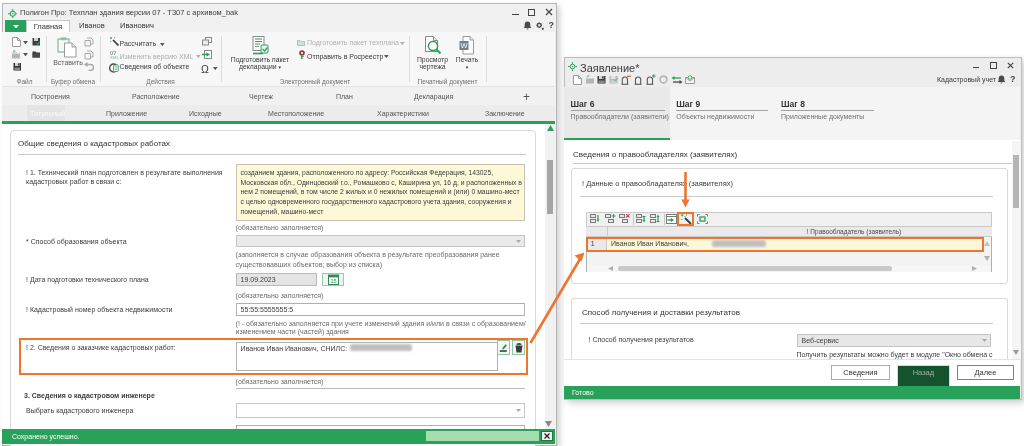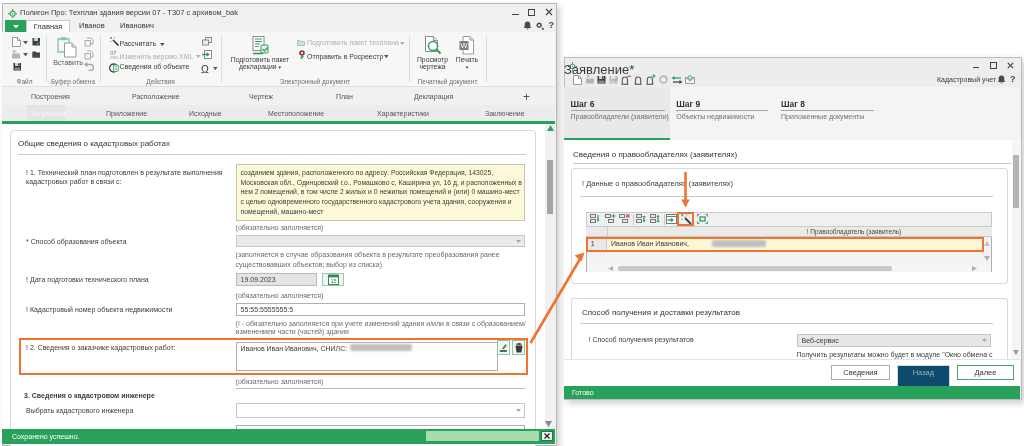"Заявление*" div.a { font-size: 13px -> 11px; left: 0 -> 16px }
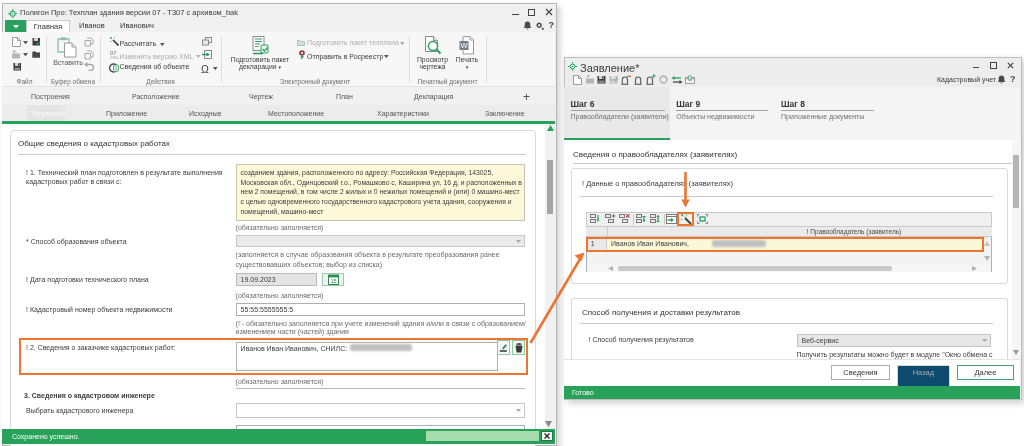"Назад" div.a { background: #0c4a6e -> #14532d }
